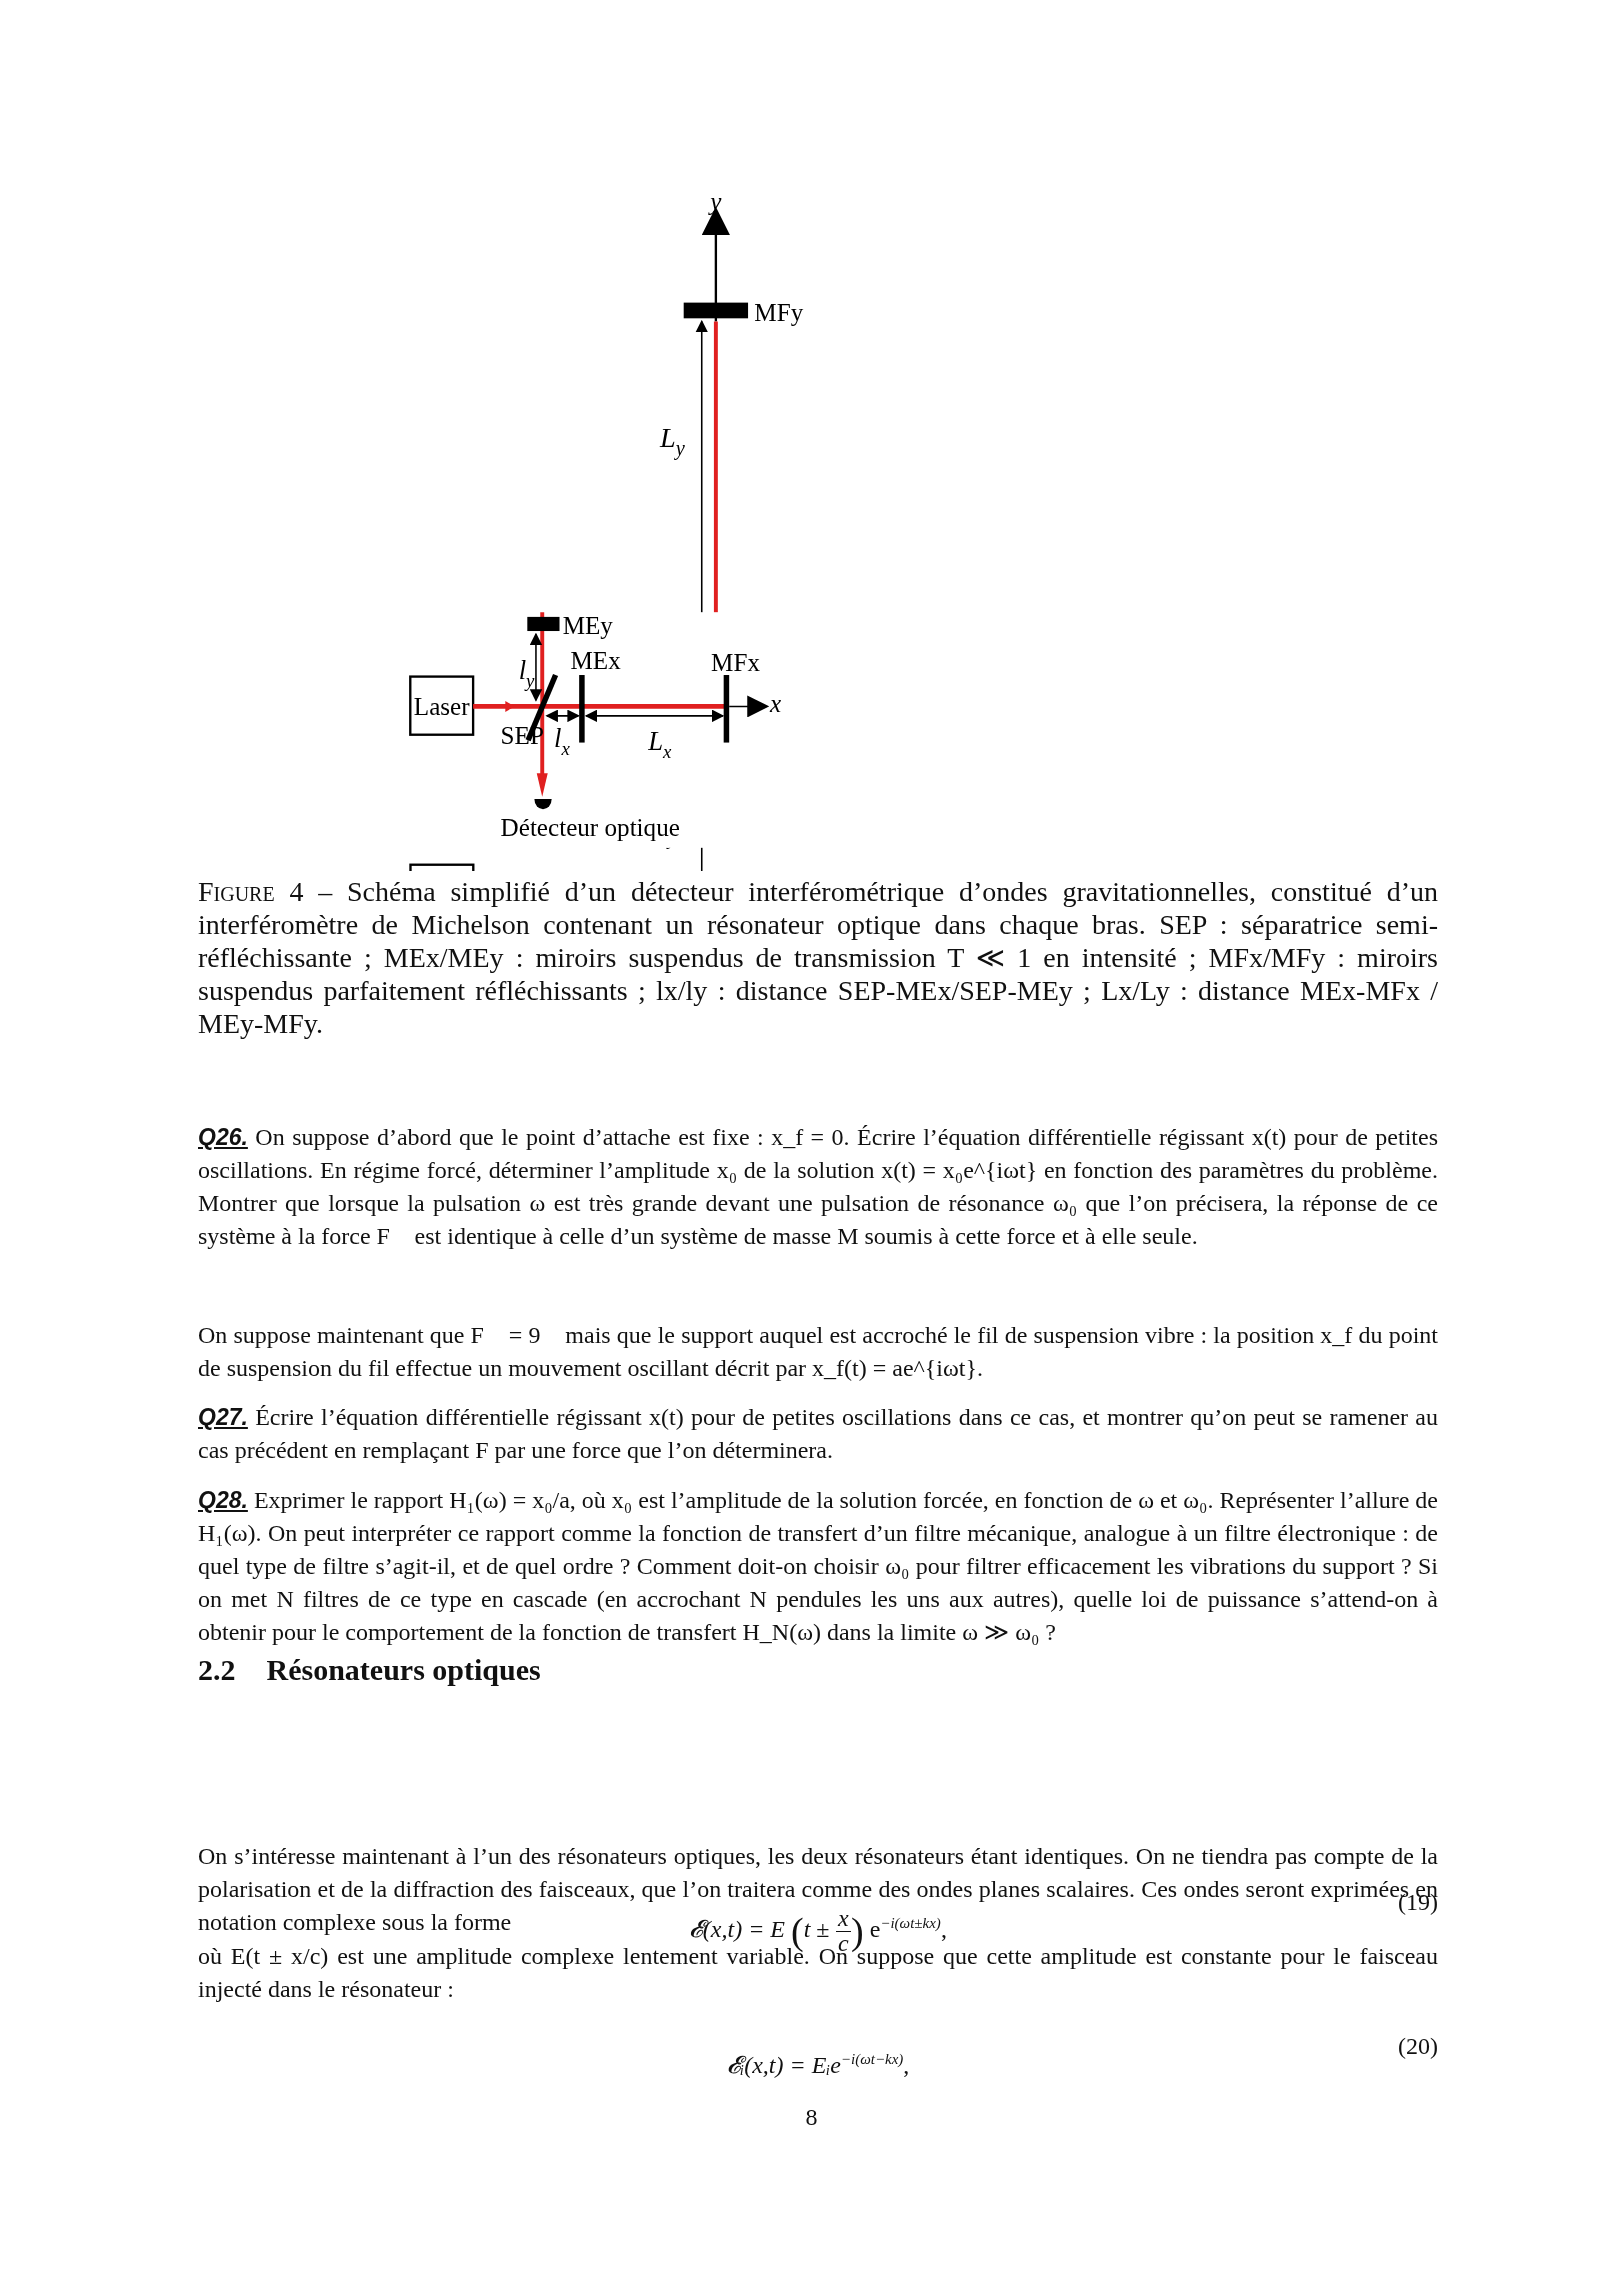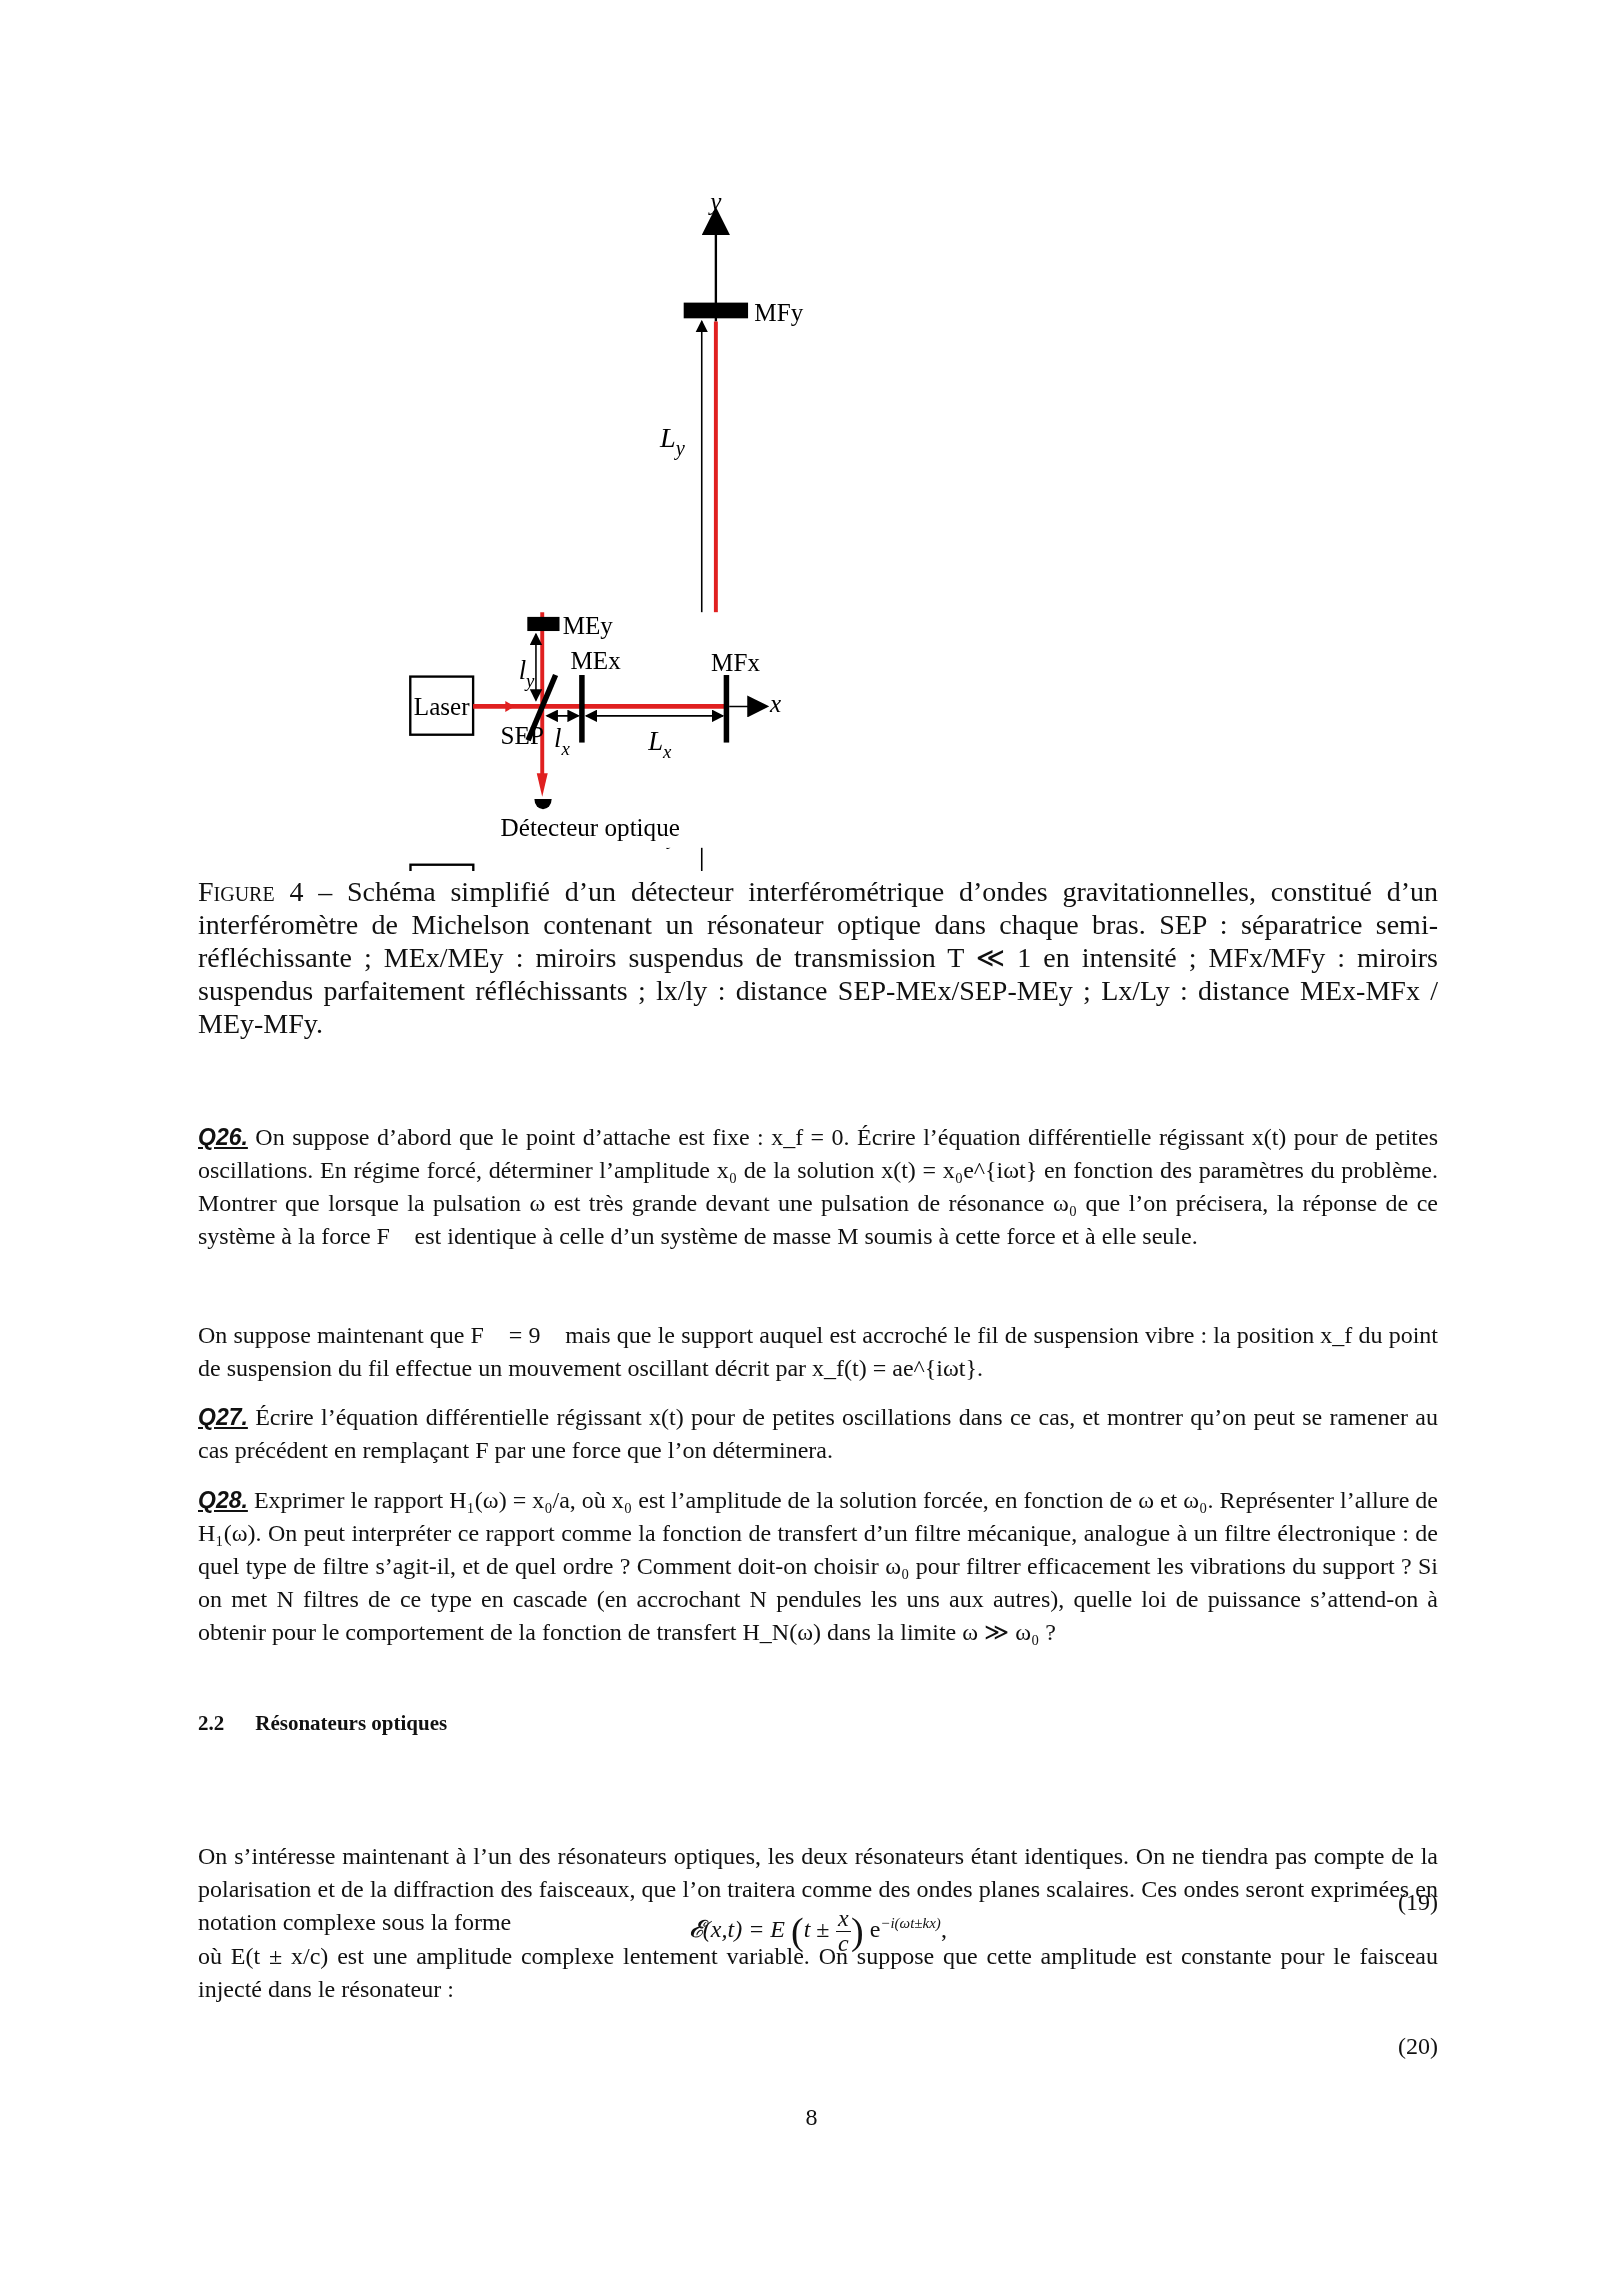"2.2 Résonateurs optiques" .section { font-size: 21px -> 30px; top: 1711px -> 1653px }
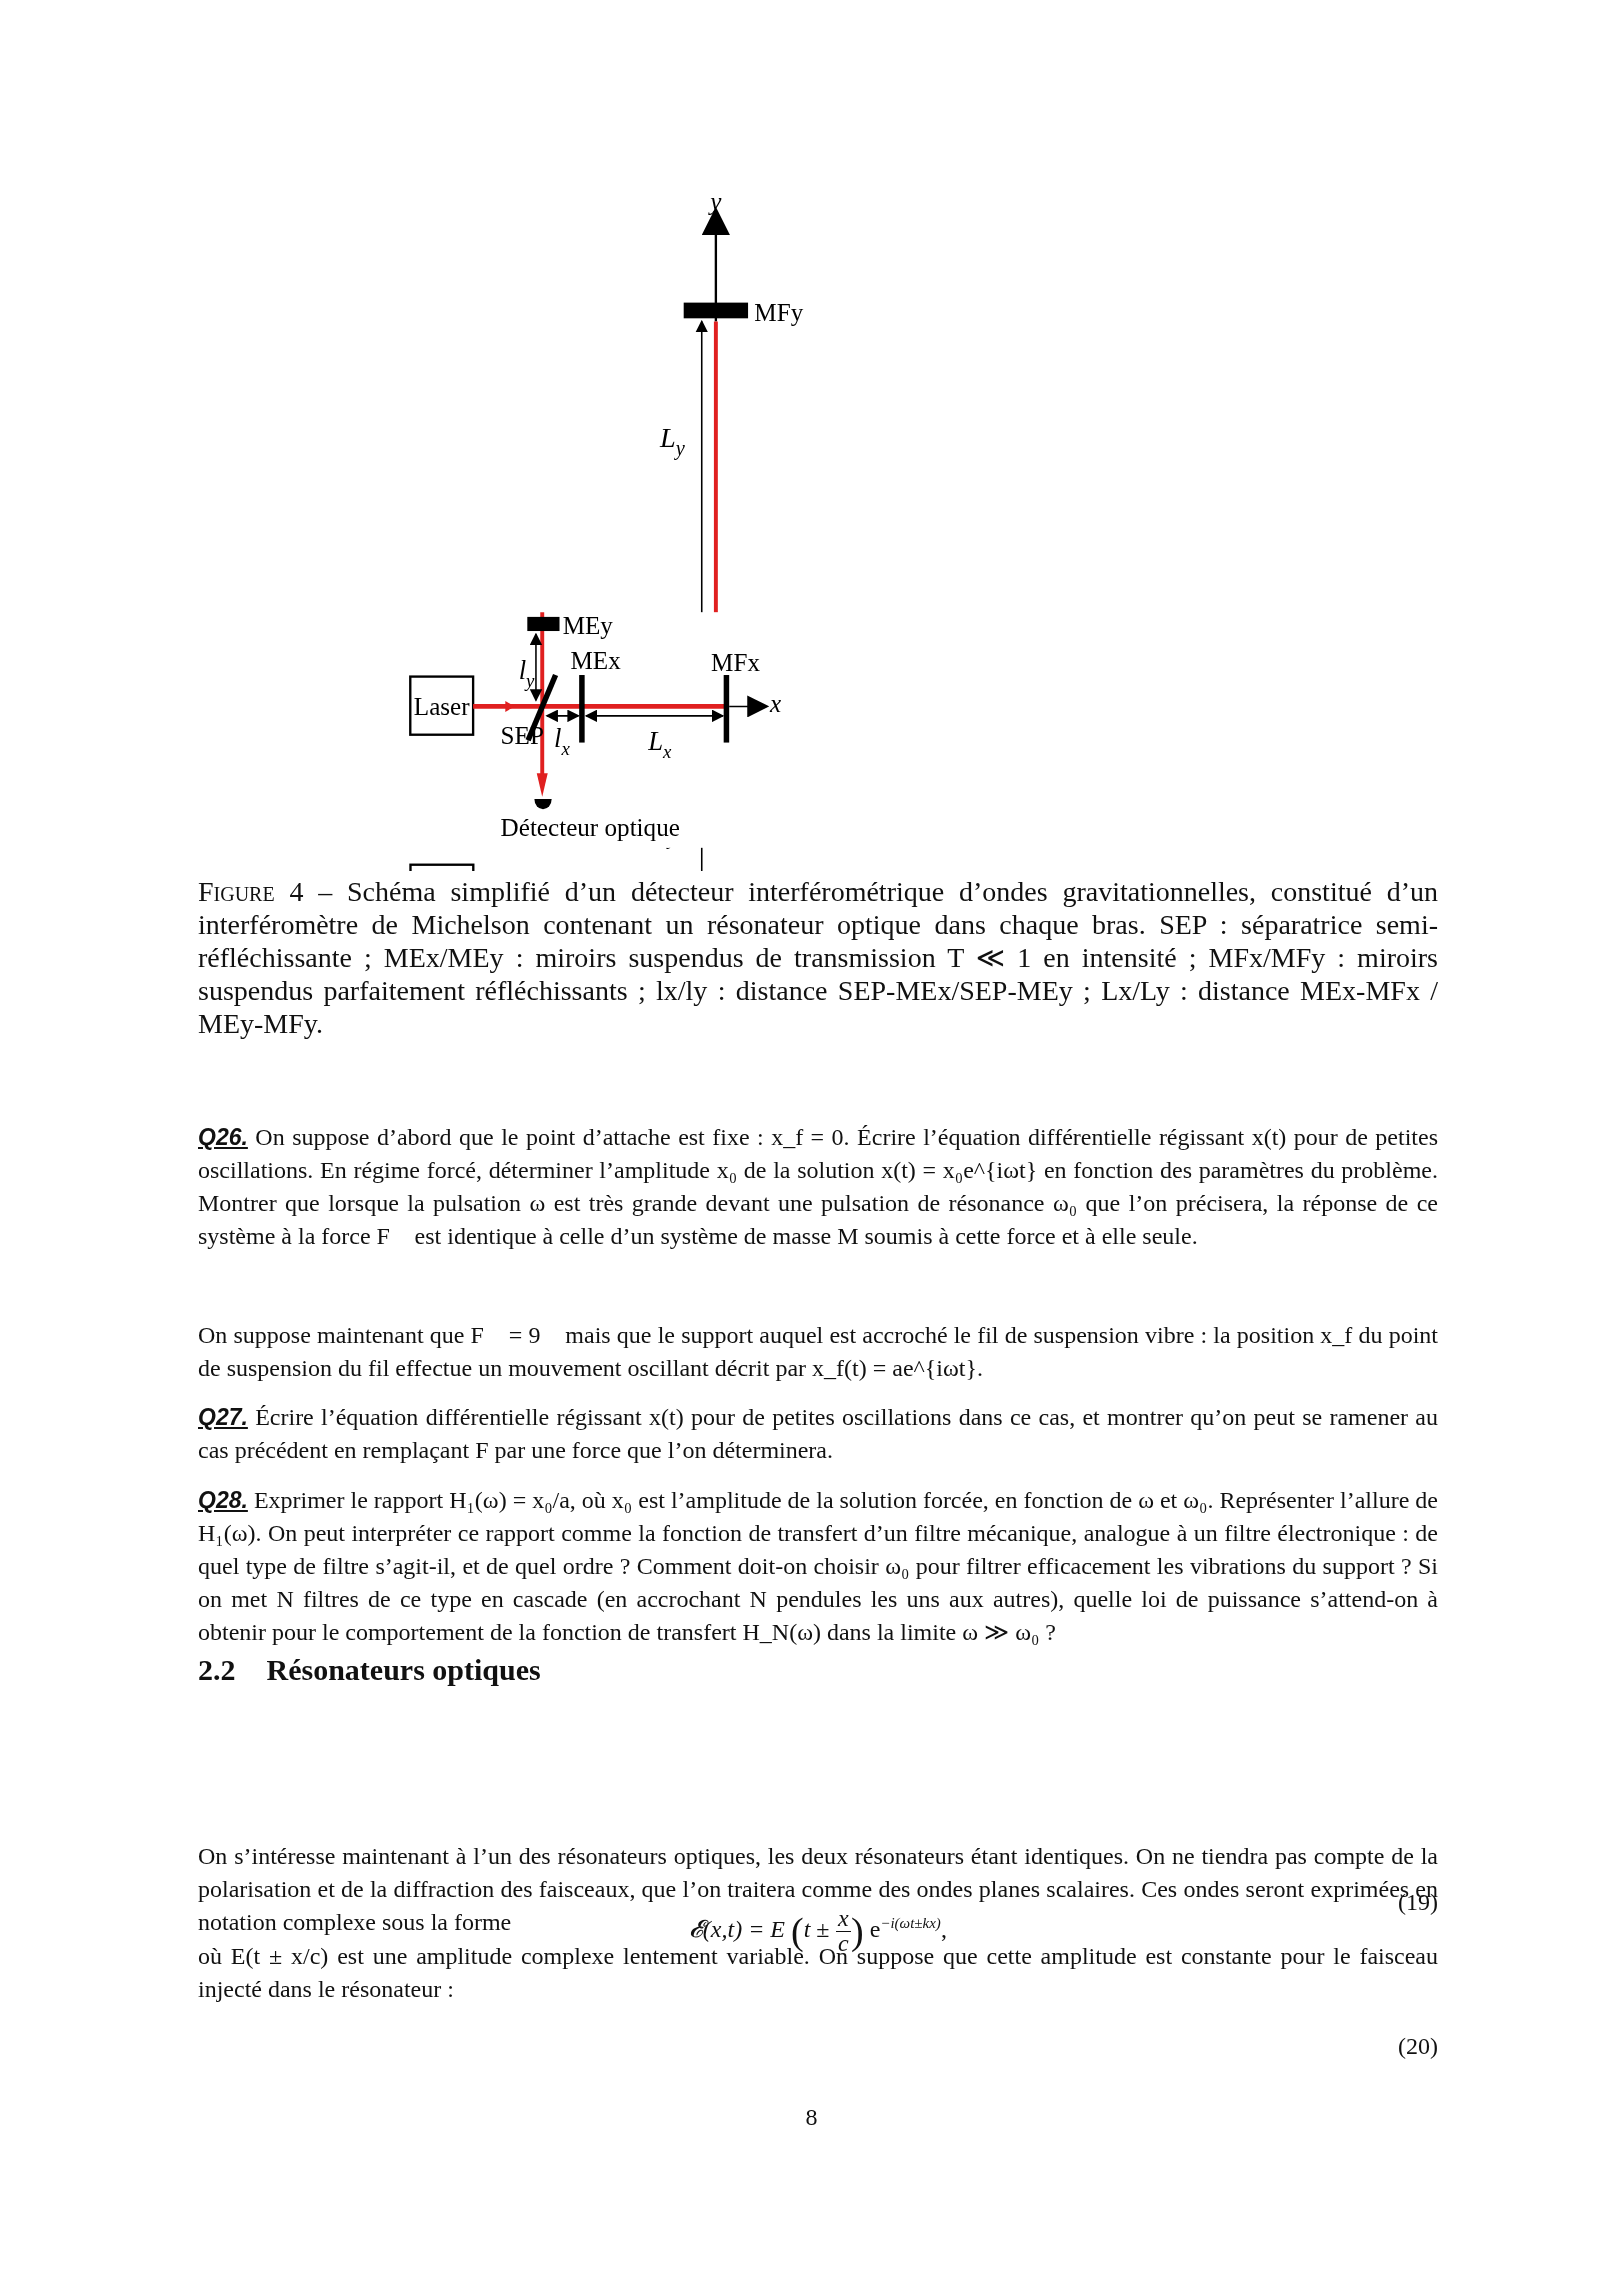"𝓔ᵢ(x,t) = Eᵢe−i(ωt−kx)," div.body { html: none -> <div> <span>𝓔ᵢ(x,t) = Eᵢe</span><sup>−i(ωt−kx)</sup>, </div> }
